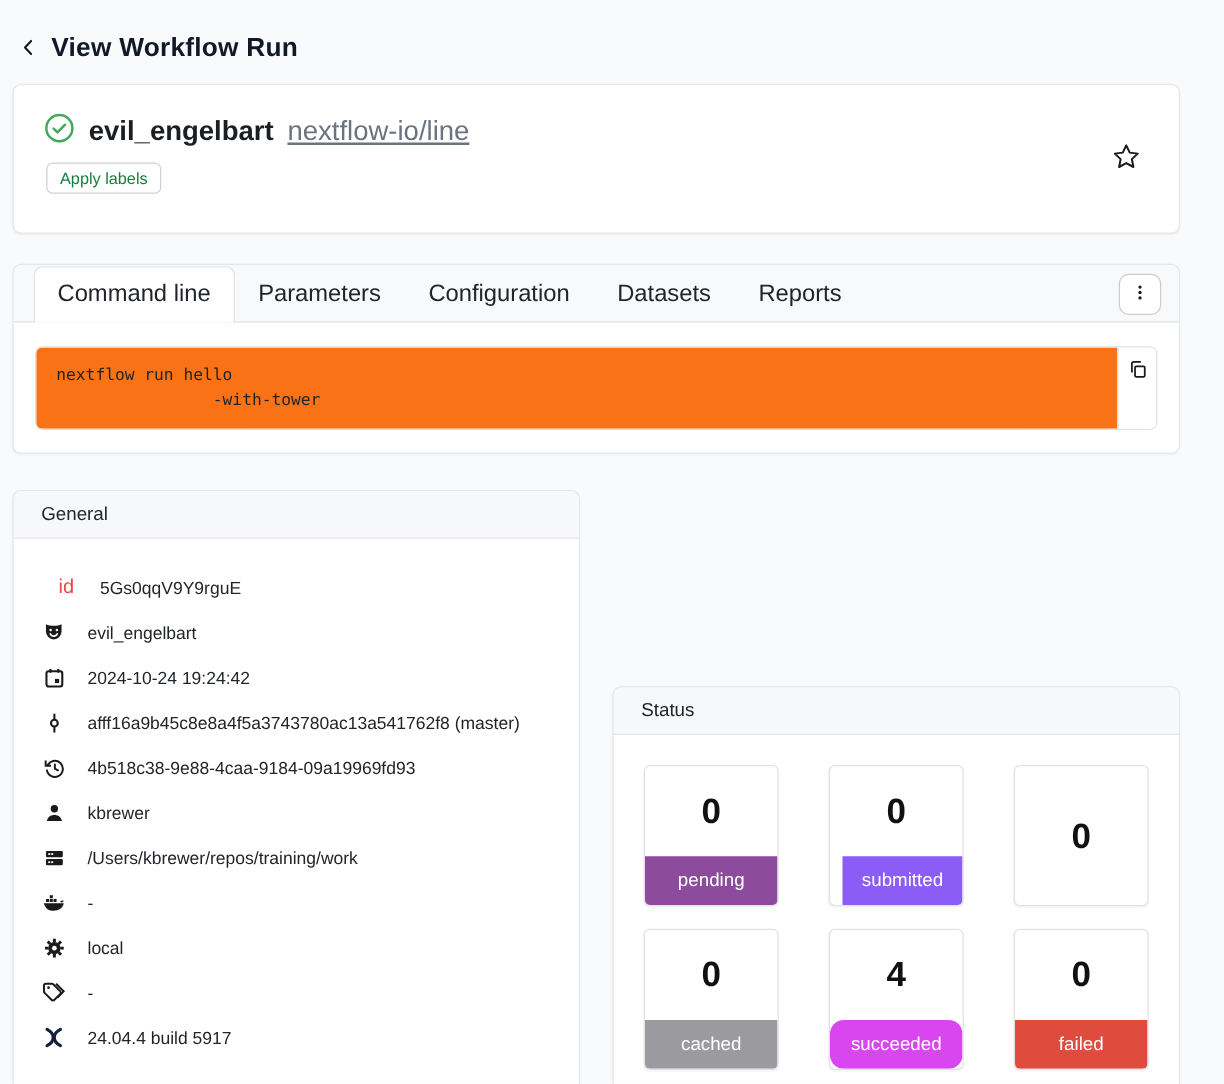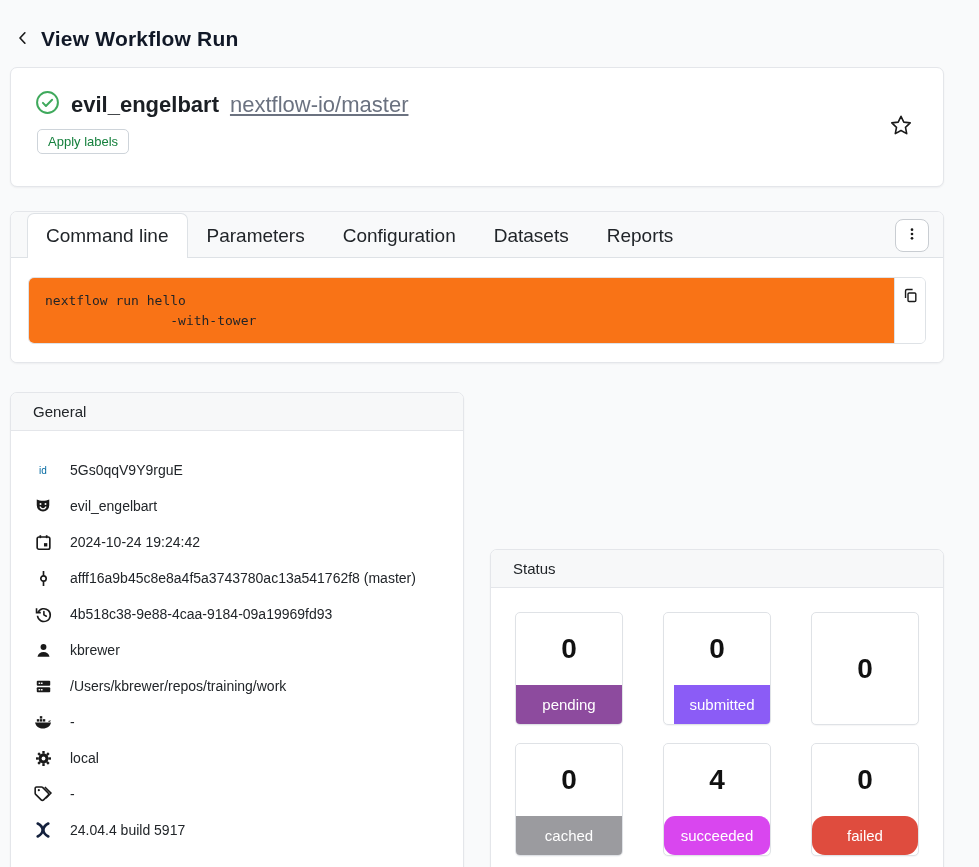"nextflow-io/master" a.repo-link { text: nextflow-io/master -> nextflow-io/line }
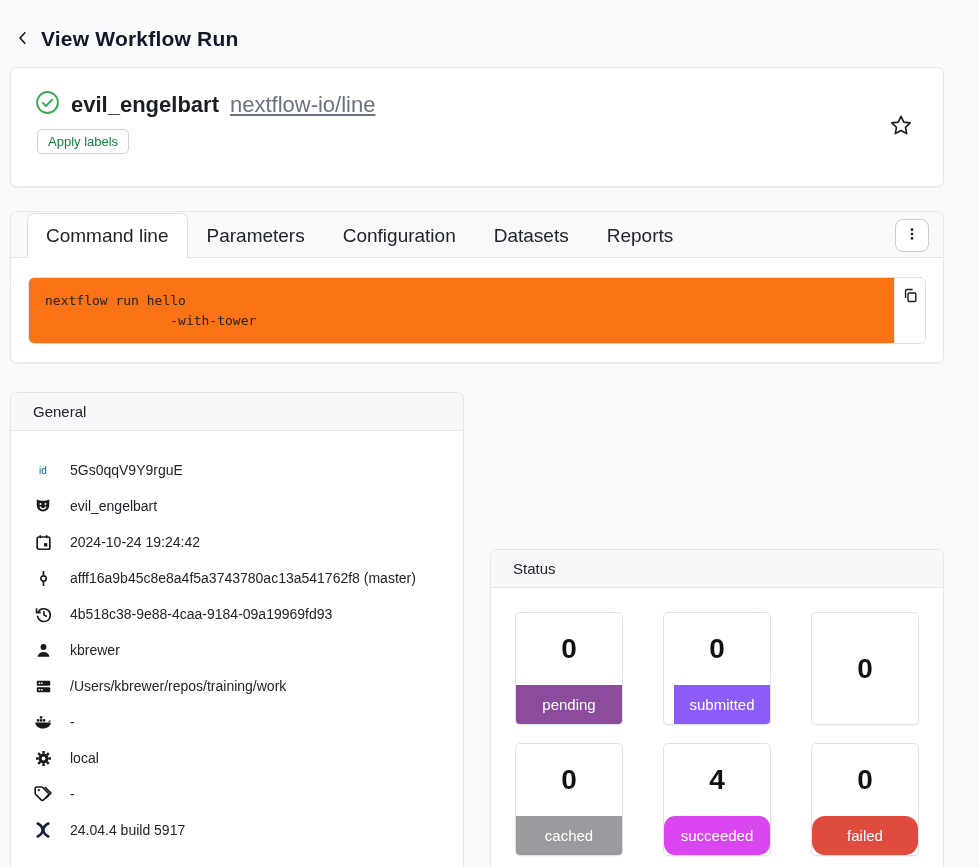"id" .row-key { color: #0369a1 -> #ef4444; font-size: 10px -> 16px; margin-left: none -> 10px }
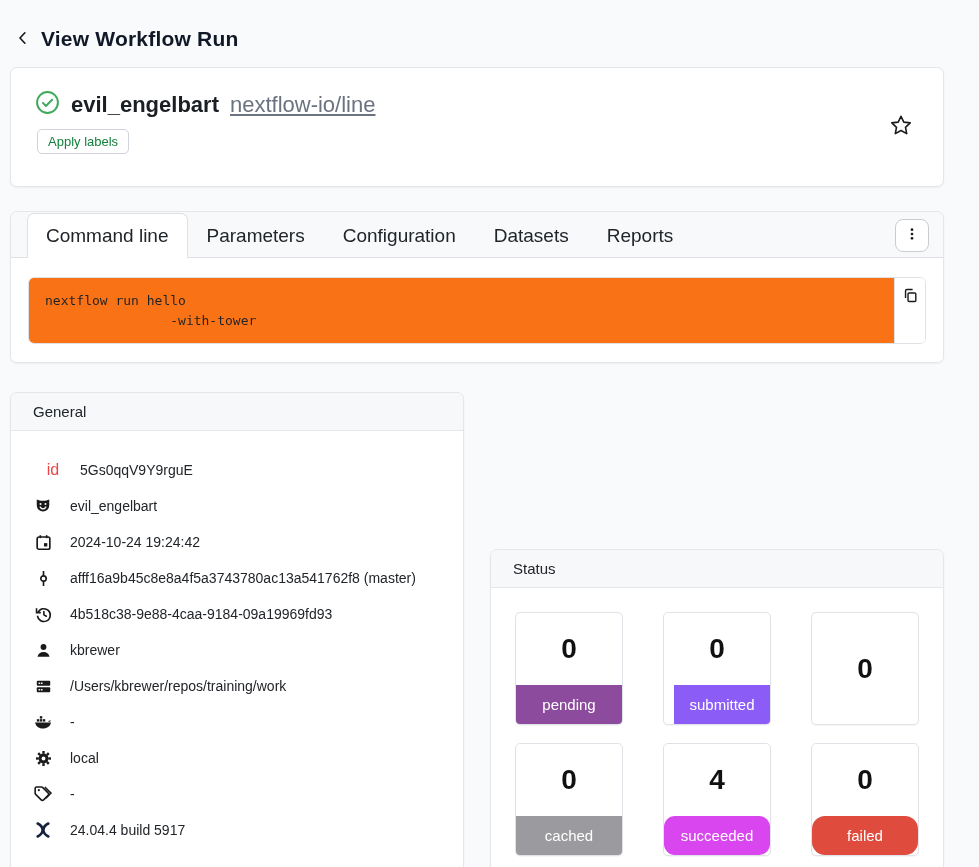"failed" div.slabel { border-radius: 13px -> none }
